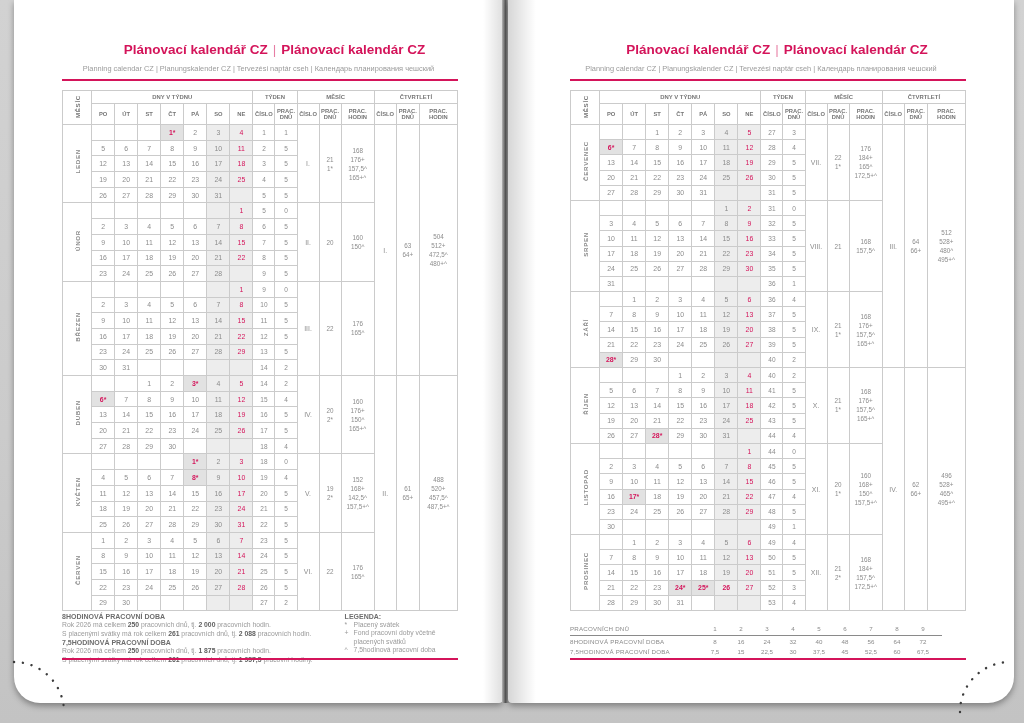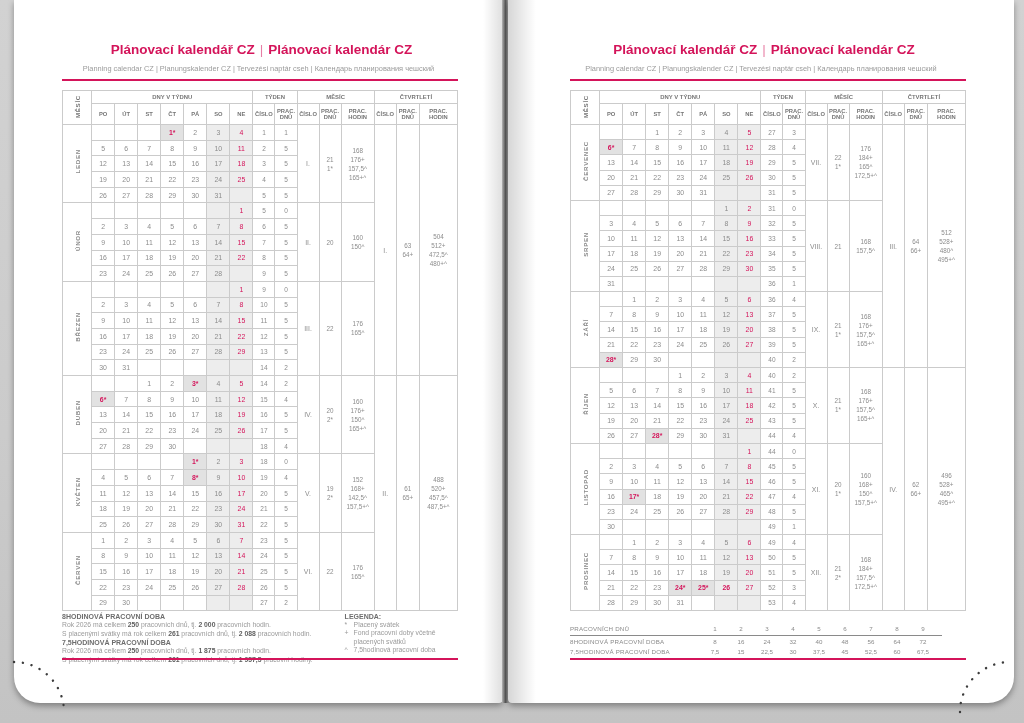"Plánovací kalendář CZ | Plánovací" .ptitle { left: 3px -> 16px }
